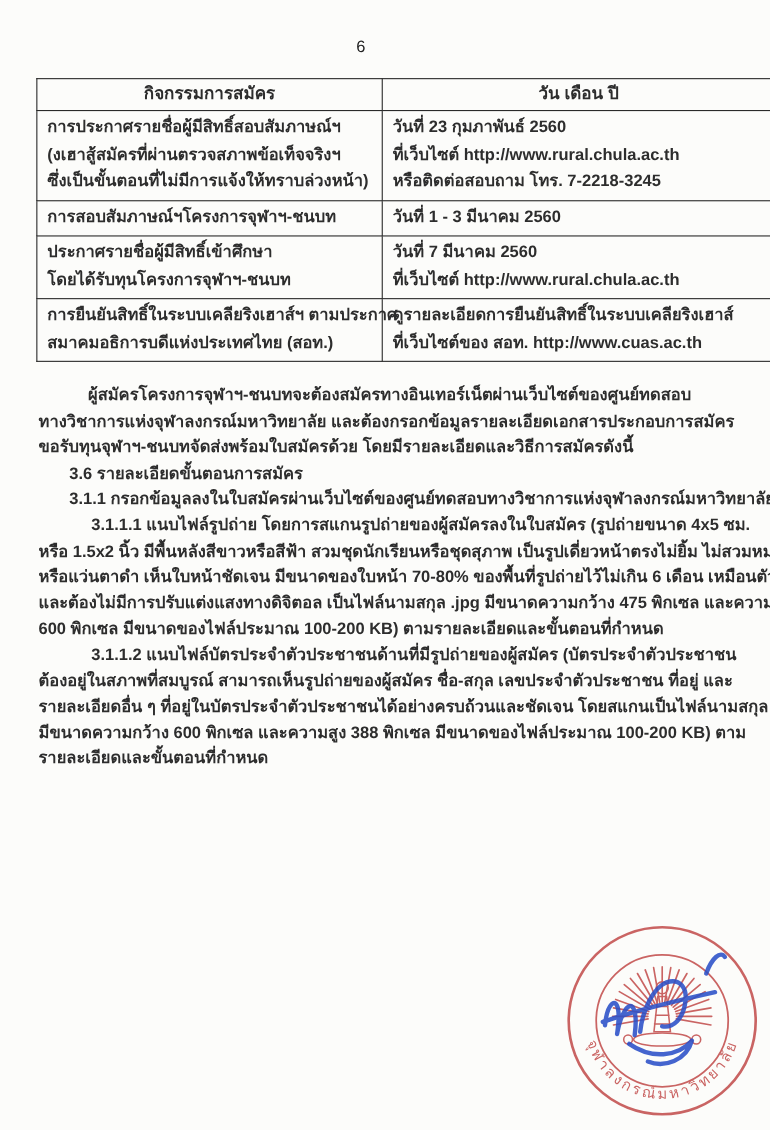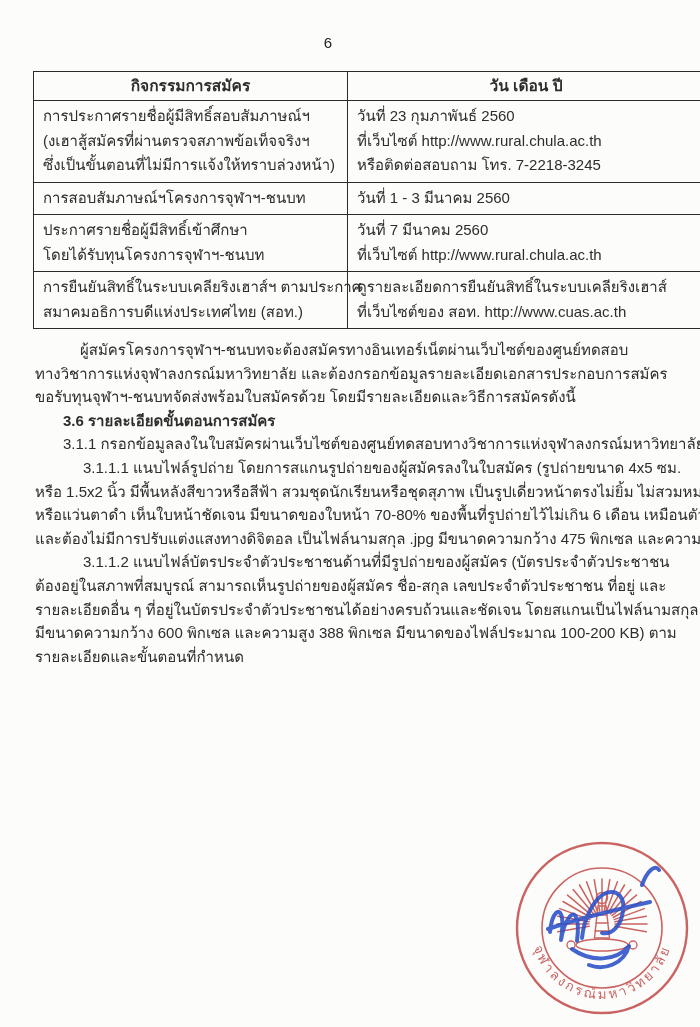"การประกาศรายชื่อผู้มีสิทธิ์สอบสัมภาษณ์ฯ" .ln { font-weight: none -> bold }
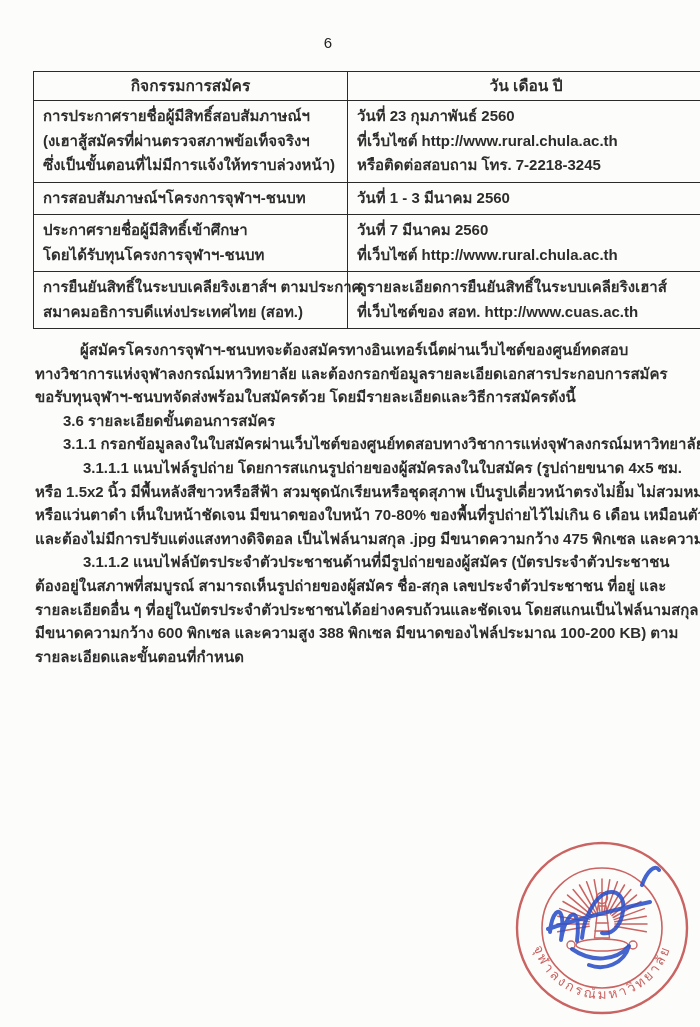"ผู้สมัครโครงการจุฬาฯ-ชนบทจะต้องสมัครทางอ" .ind2 { margin-top: none -> 10px }
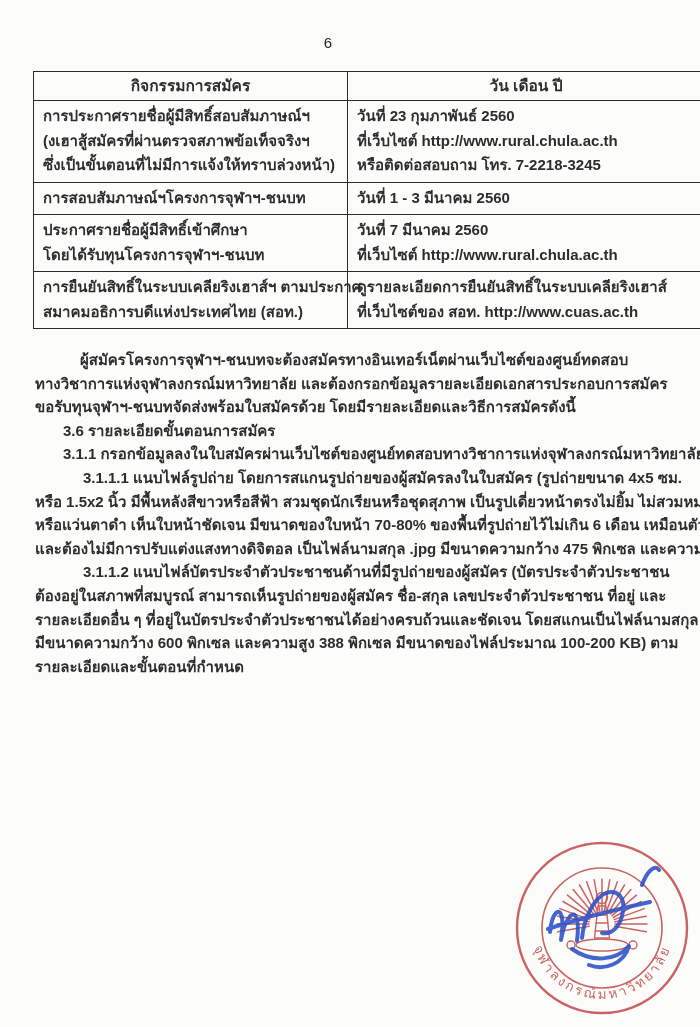"600 พิกเซล มีขนาดของไฟล์ประมาณ 100-200" div.ln { html: none -> <div>600 พิกเซล มีขนาดของไฟล์ประมาณ 100-200 KB) ตามรายละเอียดและขั้นตอนที่กำหนด</div> }
